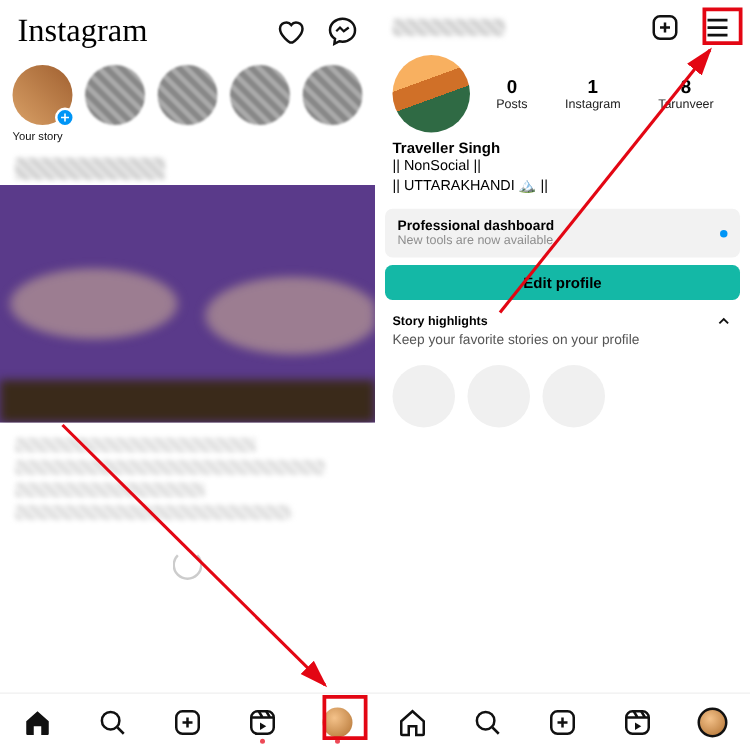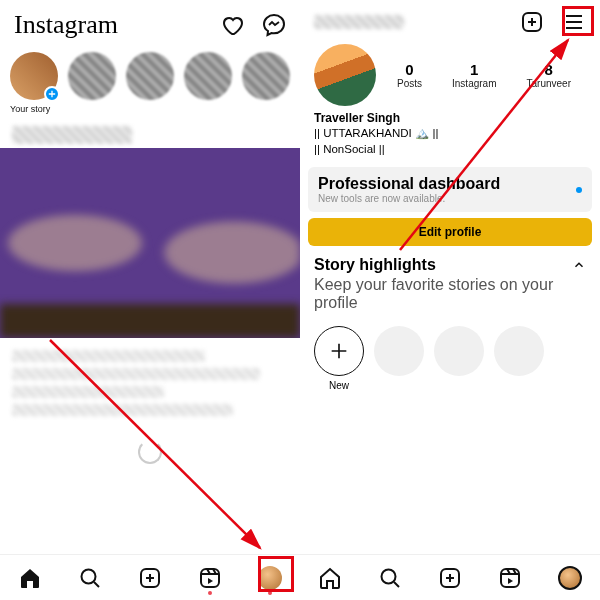"|| UTTARAKHANDI 🏔️ ||" div { order: before "|| NonSocial ||" -> after "|| NonSocial ||" }
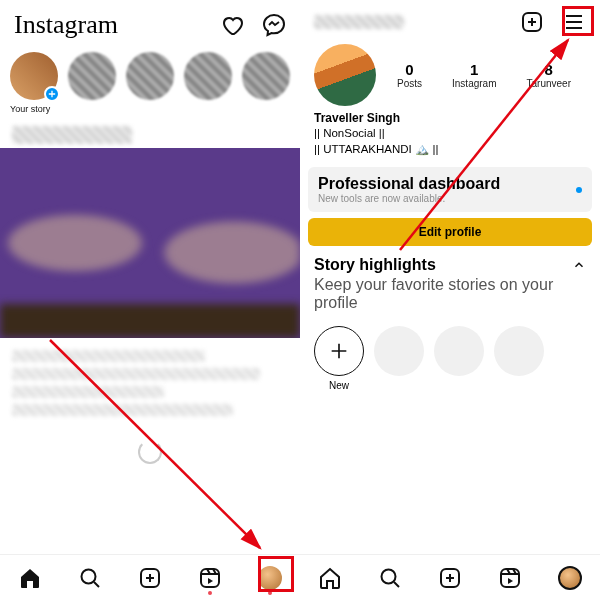"Professional dashboard" .pro-dash .t { font-size: 16px -> 11px }
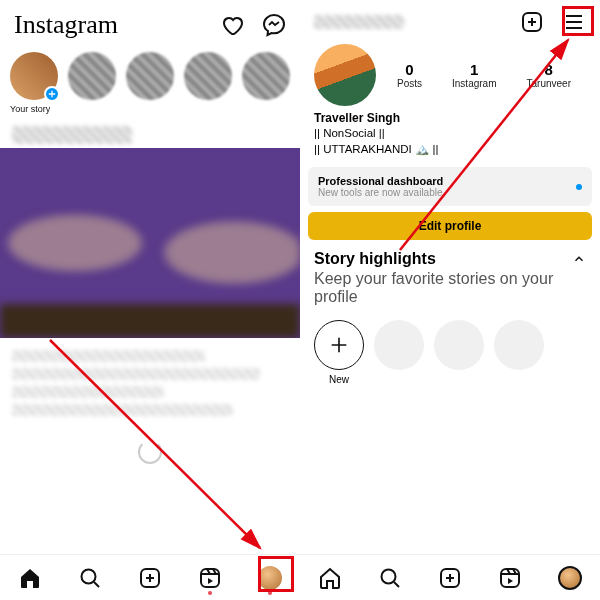"Edit profile" .action-btn { background: #eab308 -> #14b8a6 }
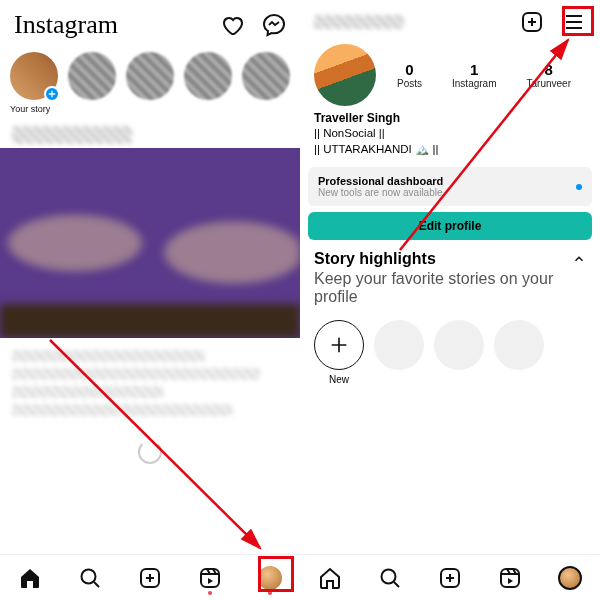"Story highlights" .hl-title { font-size: 16px -> 10px }
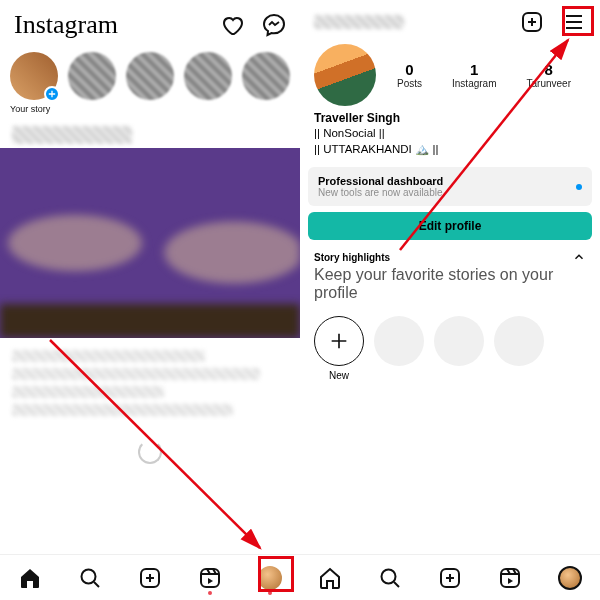"Keep your favorite stories on" .hl-sub { font-size: 16px -> 11px }
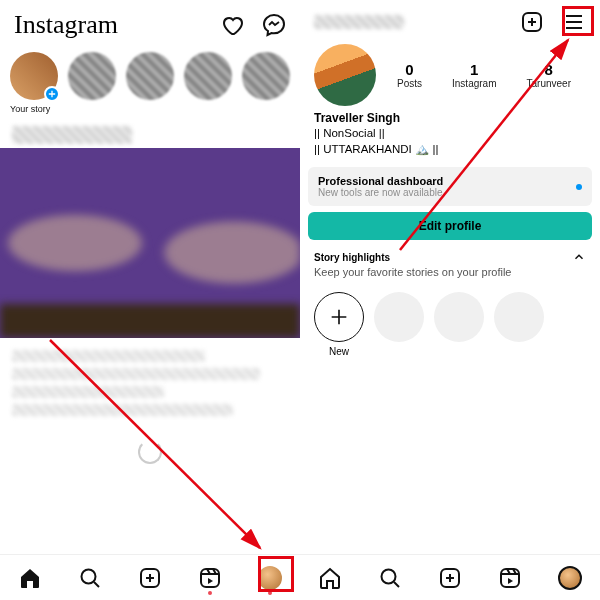"New" div { html: <div> <div> <svg> <path></path> </svg> </div> <div>New</div> </div> -> none }
